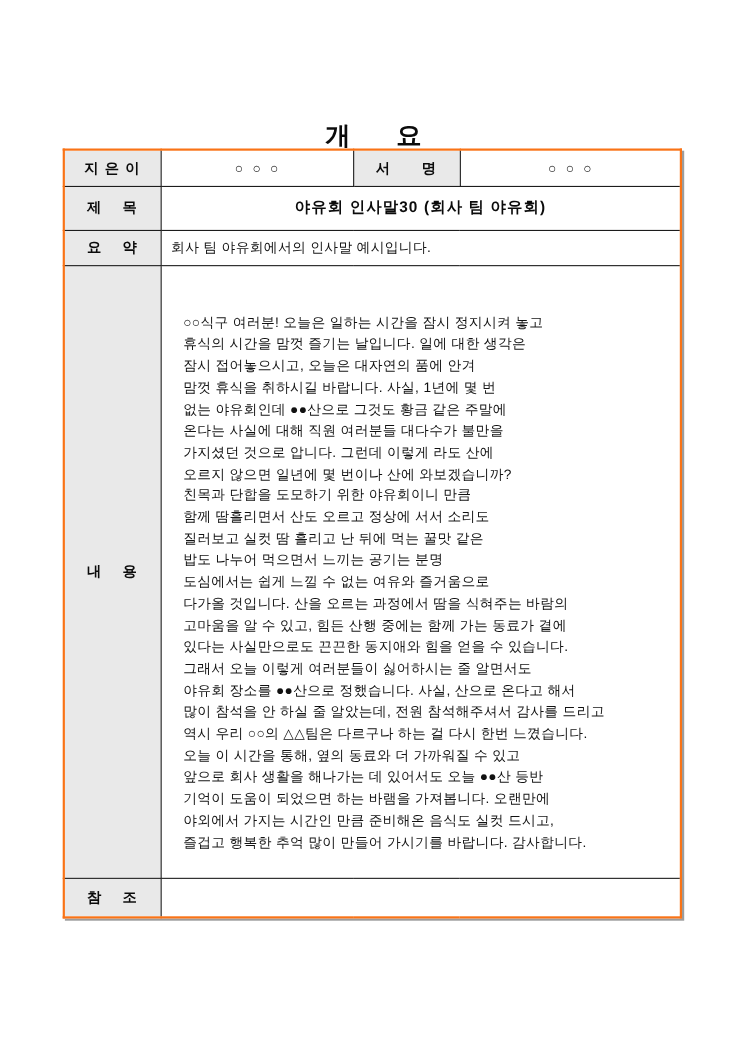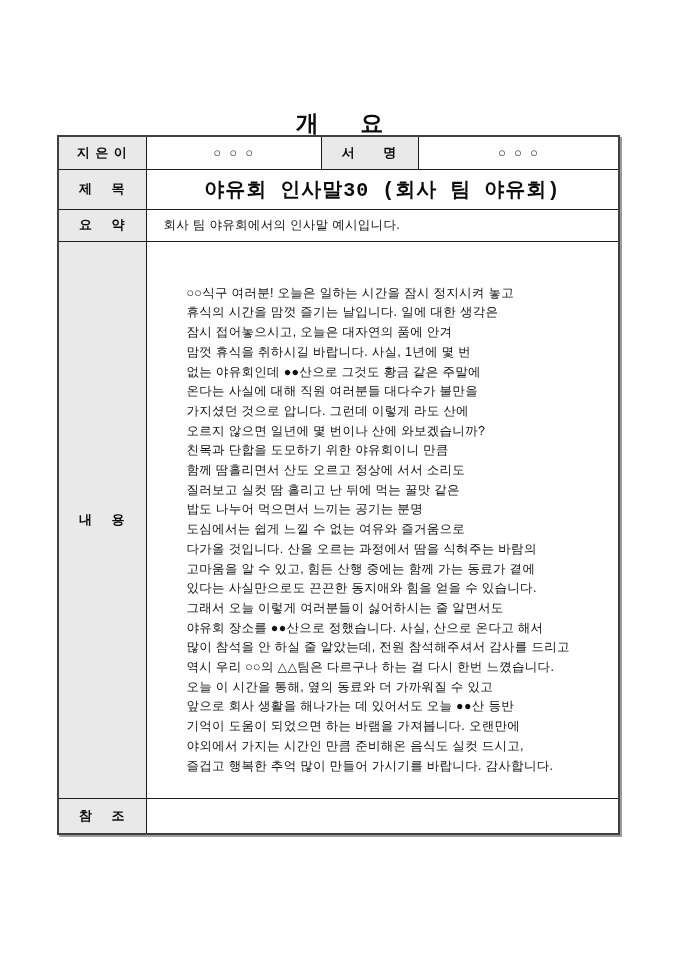"지 은 이" table.overview { border: 2px solid #404040 -> 2px solid #f97316 }
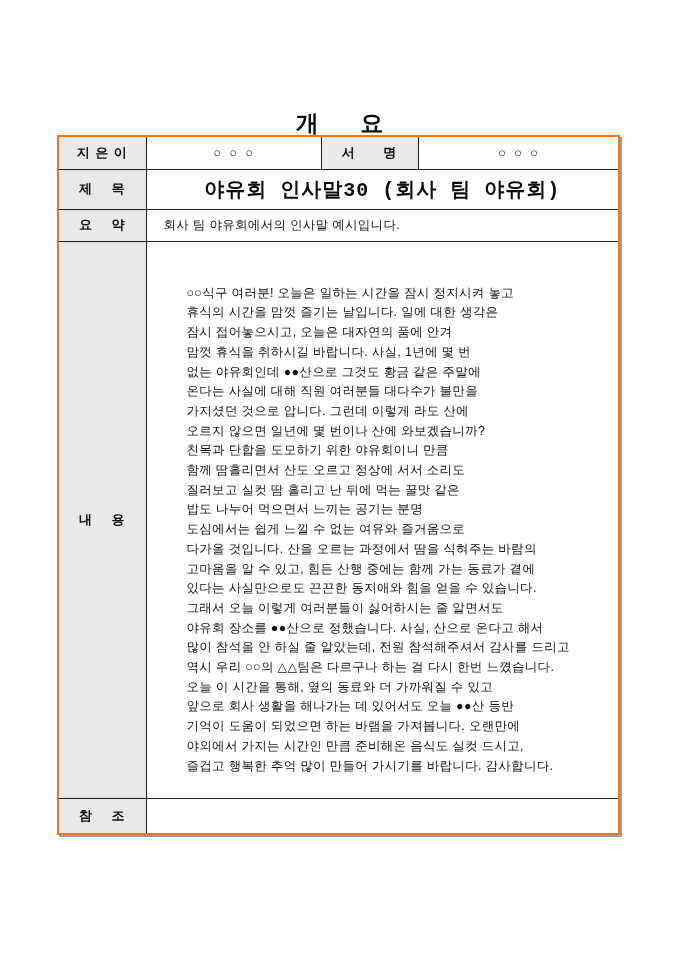"야유회 인사말30 (회사 팀 야유회)" td.value-title { font-family: Liberation Mono, monospace -> Liberation Sans, sans-serif; font-size: 20px -> 14px }
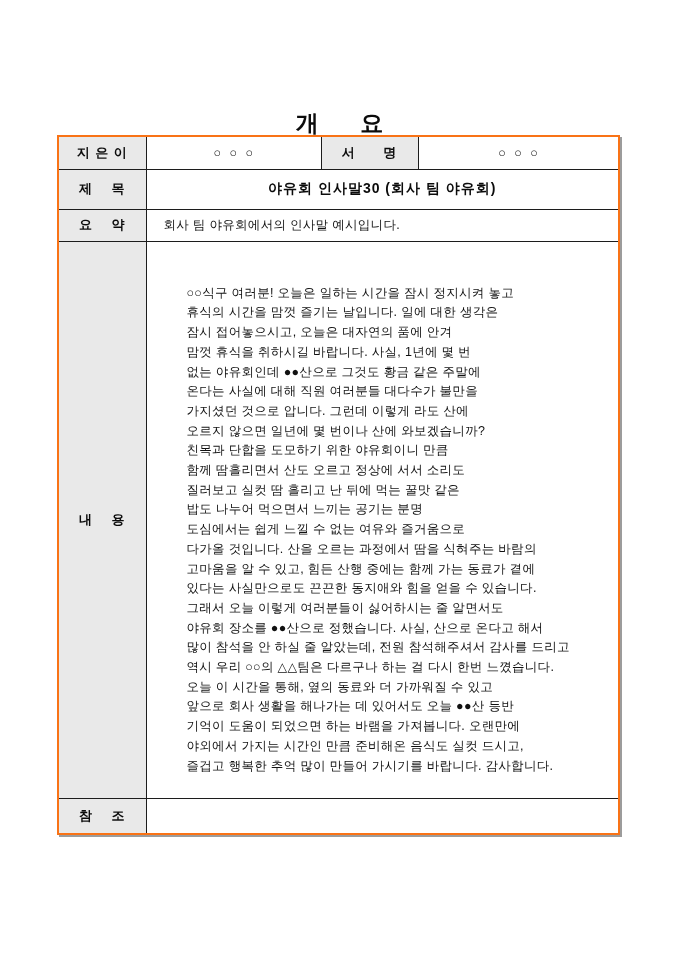"회사 팀 야유회에서의 인사말 예시입니다." td.value-summary { padding-left: 17px -> 9px }
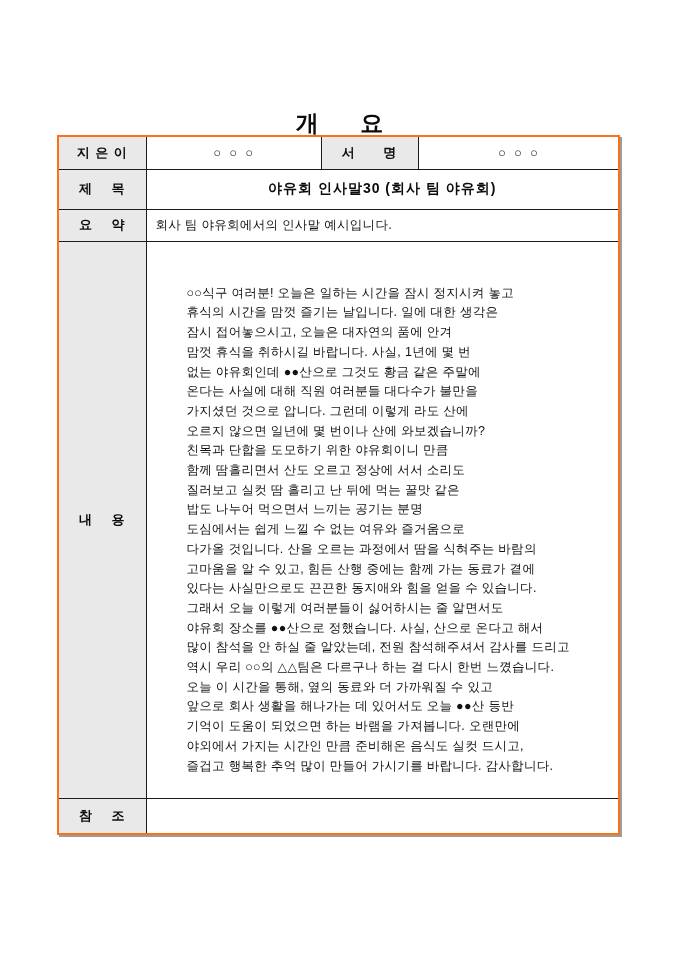"○○식구 여러분! 오늘은 일하는 시간을" td.value-content { padding: 21px 16px 0 40px -> 21px 16px 0 20px }
